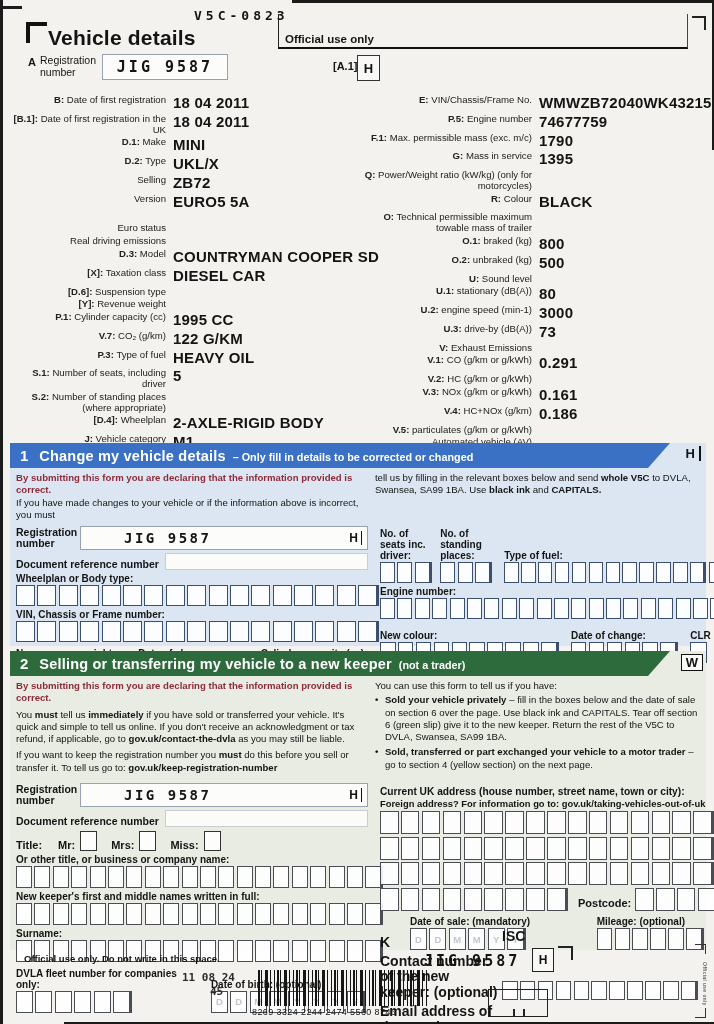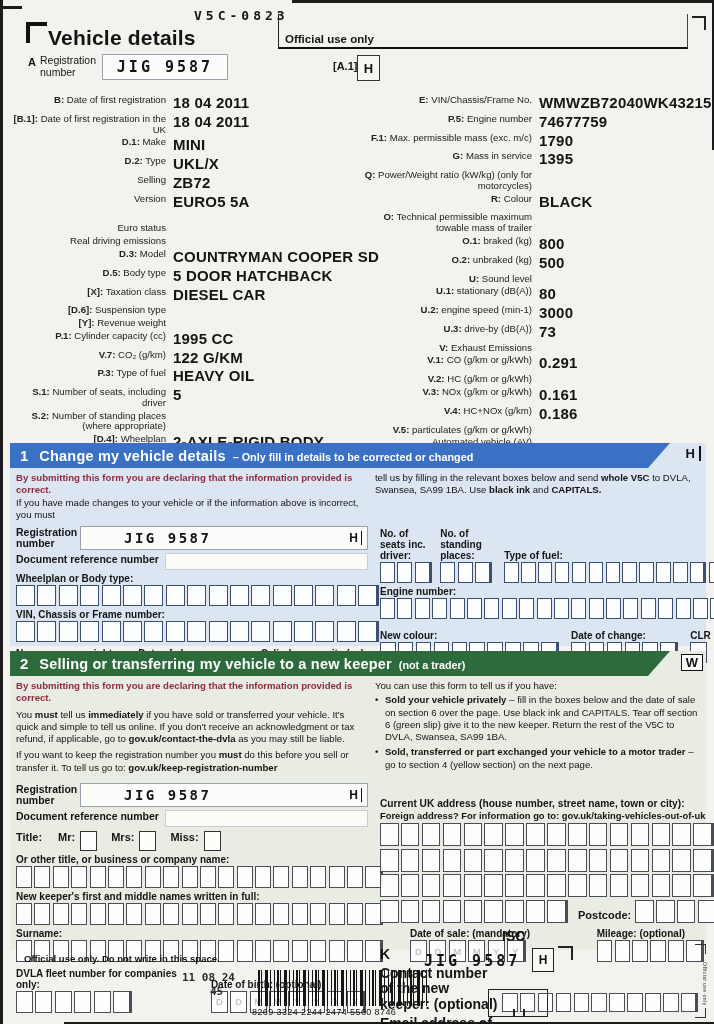"D.5: Body type" div.vrow { html: <div> <span><span>D.5:</span> <span>Body type</span></span> <span>5 DOOR HATCHBACK</span> </div> -> none }
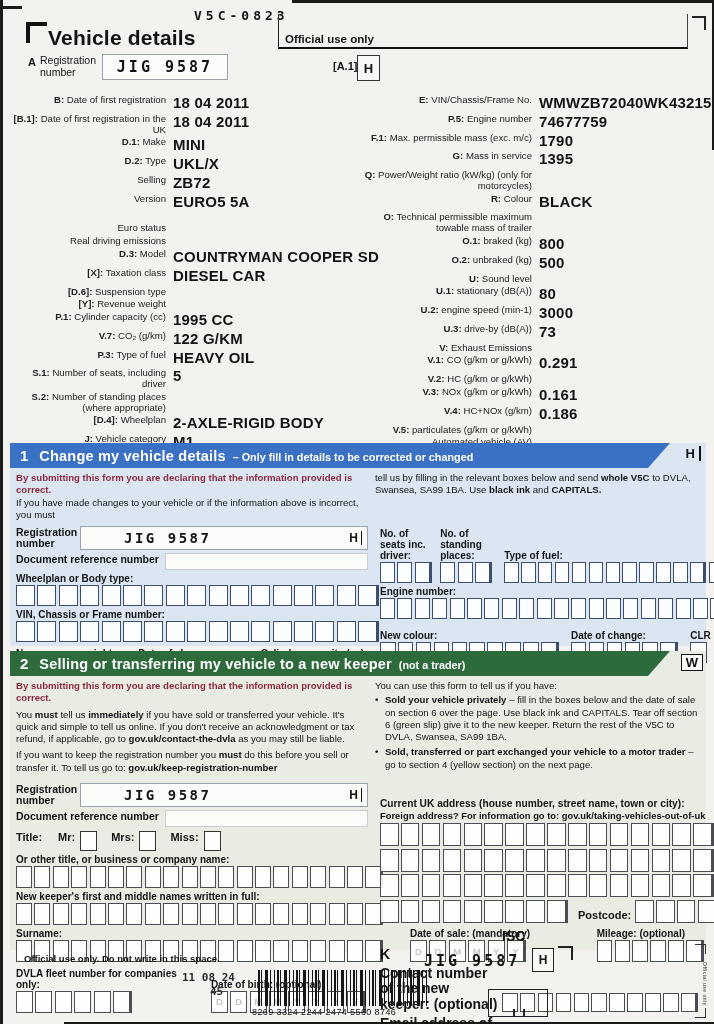"Document reference number" .docrow { align-items: flex-start -> flex-end }
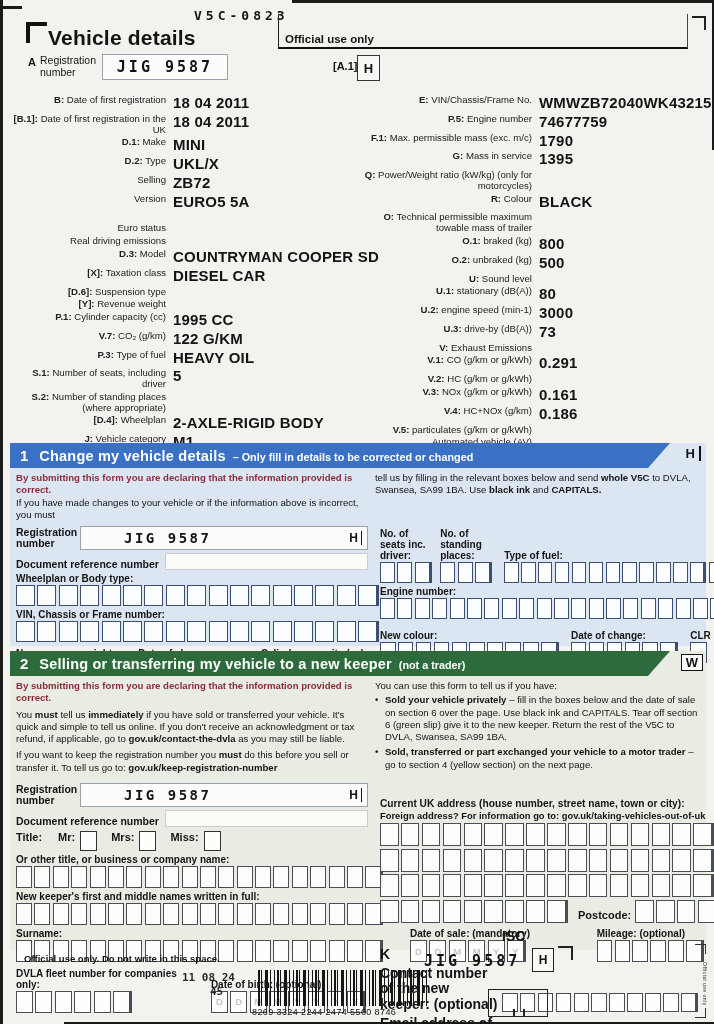"Current UK address (house number," div.flab { margin-top: 16px -> 4px }
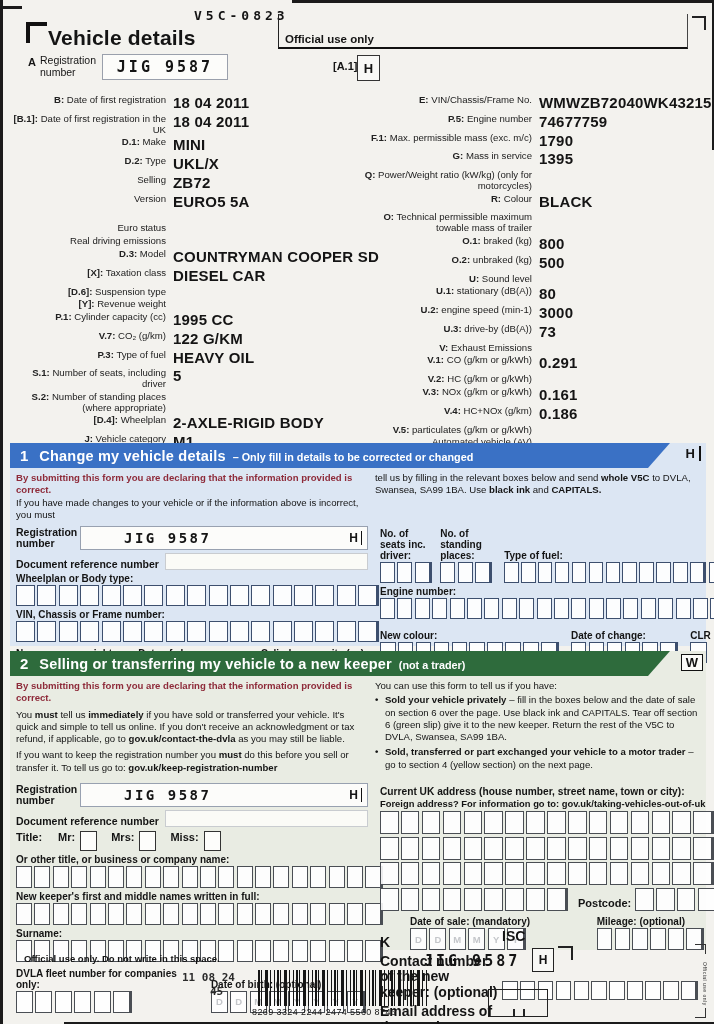"Title:" .titlerow { align-items: flex-start -> flex-end }
